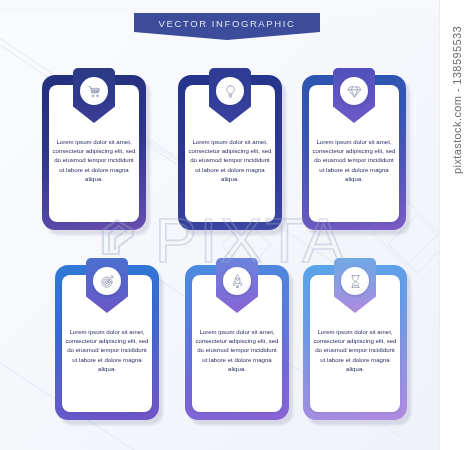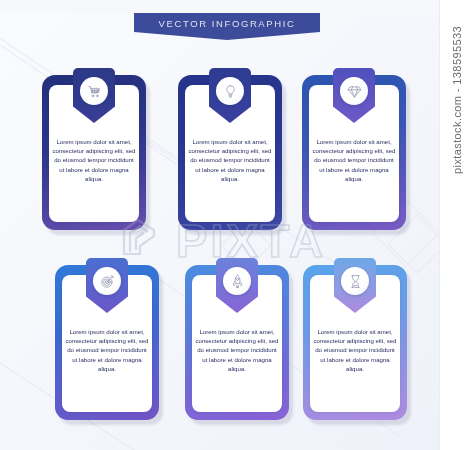"PIXTA" #watermark-word { font-size: 47px -> 63px; font-weight: bold -> normal }
